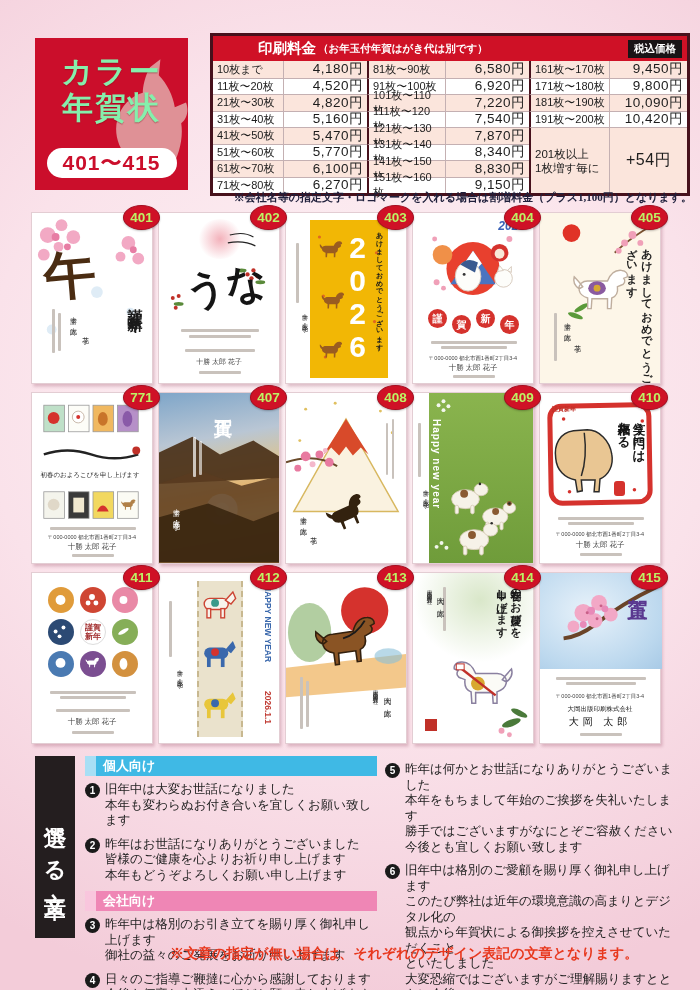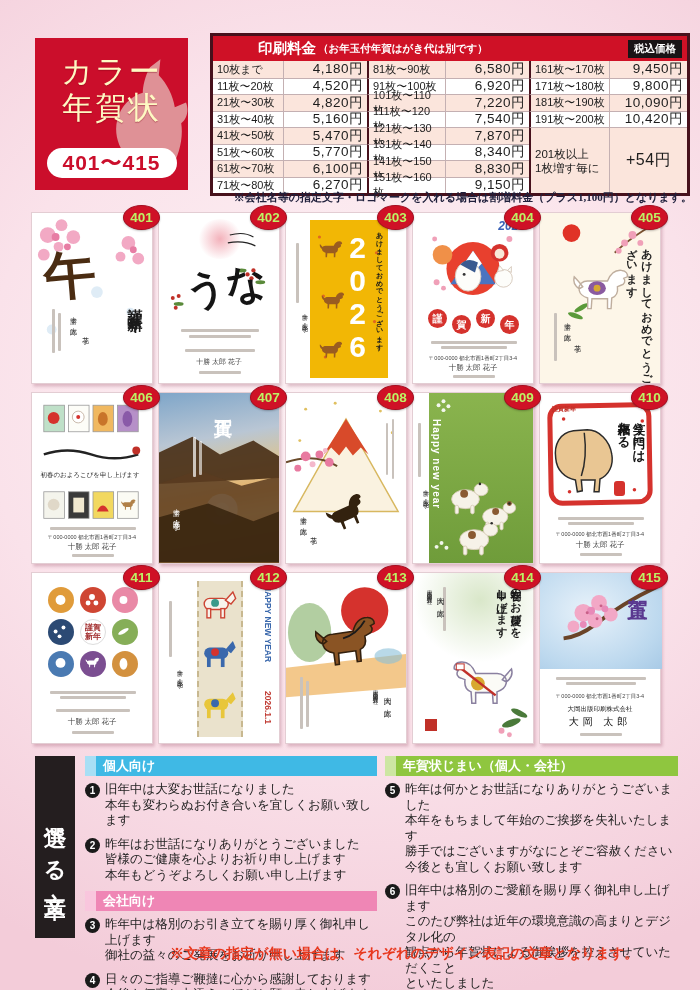"カラー" .logo-title { color: #fef9c3 -> #86efac; font-weight: normal -> bold }
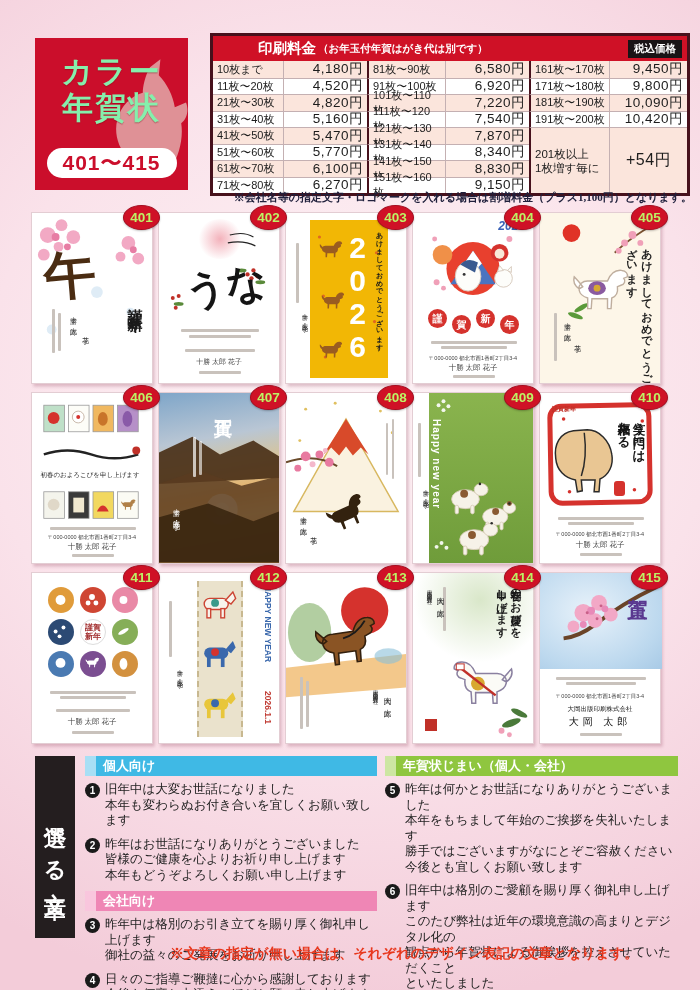"406" div.badge { text: 406 -> 771 }
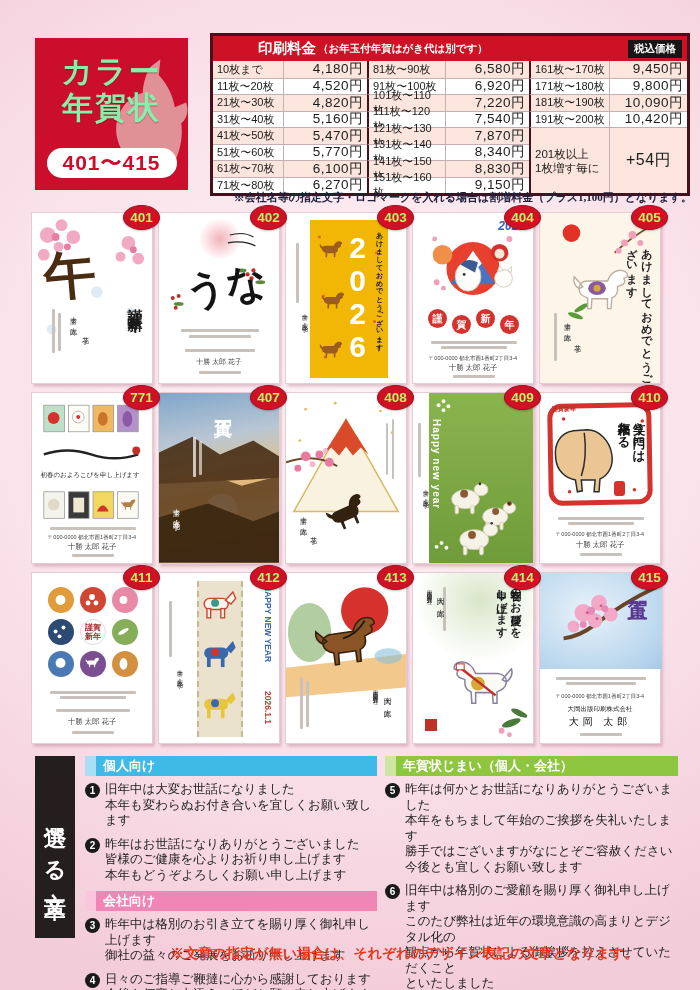"年賀状じまい（個人・会社）" div.ph-head { html: <div> <span></span> <span>年賀状じまい（個人・会社）</span> </div> -> none }
